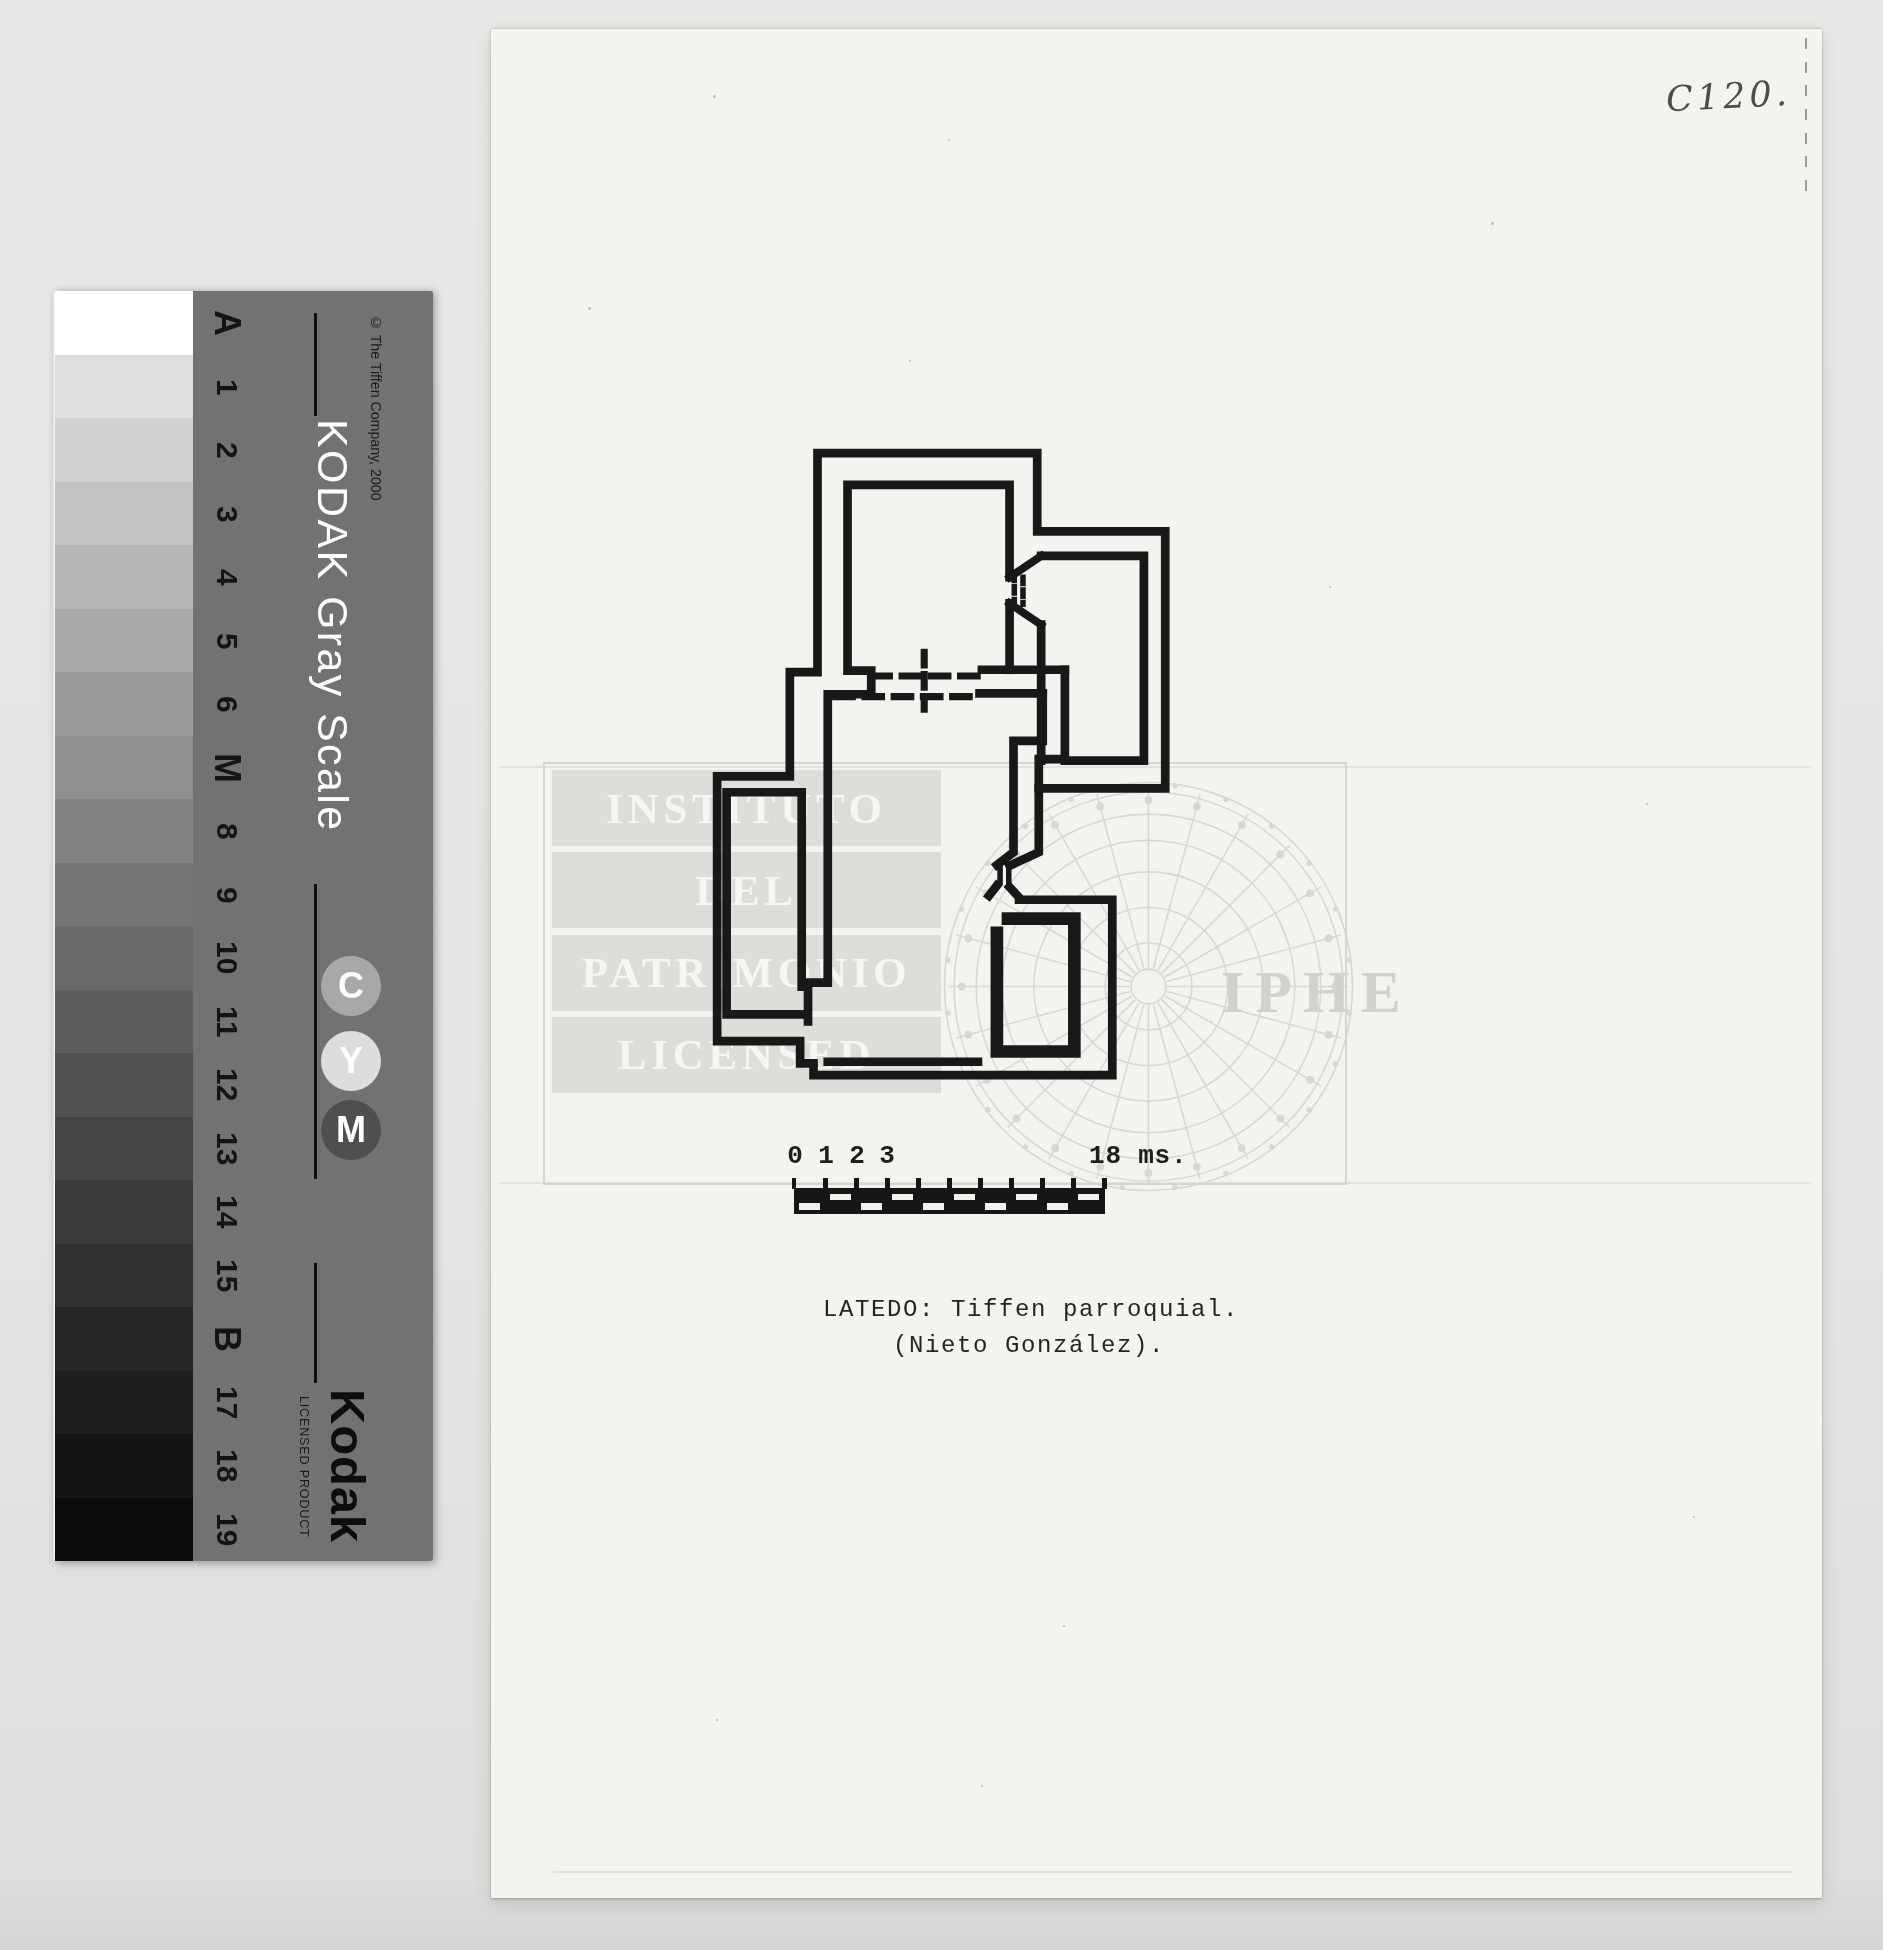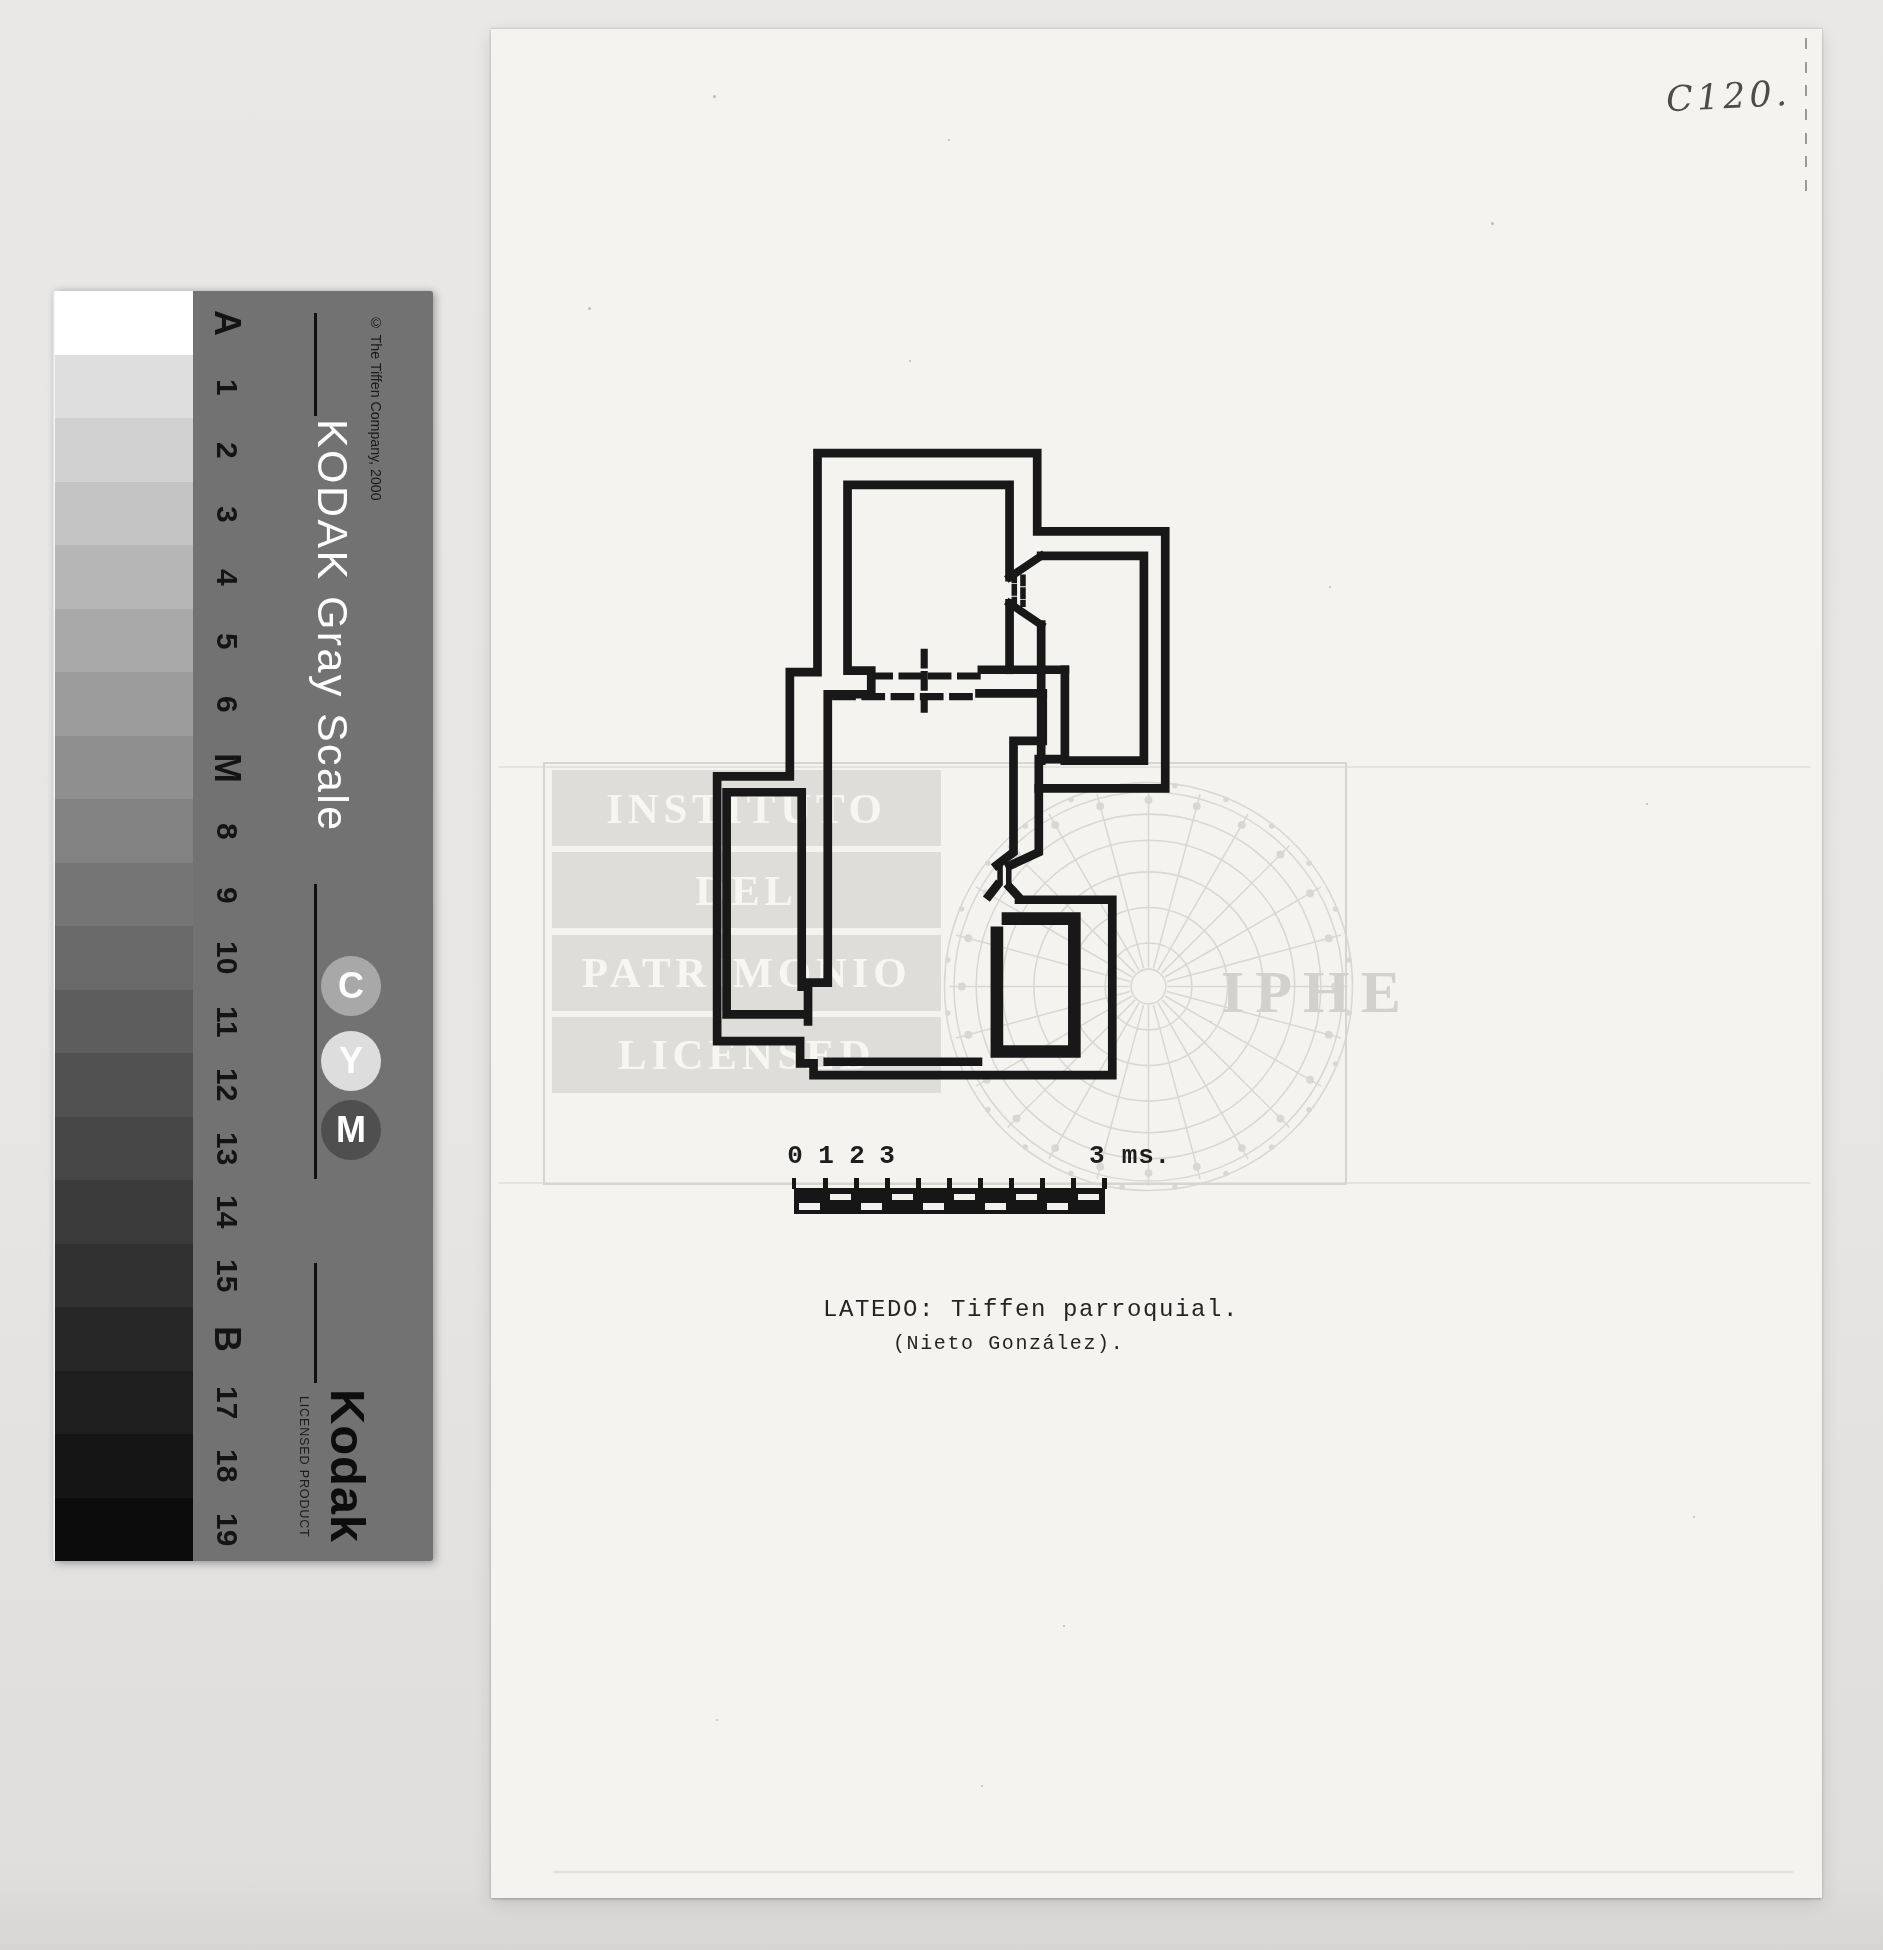"3 ms." div.sb-end { text: 3 -> 18 }
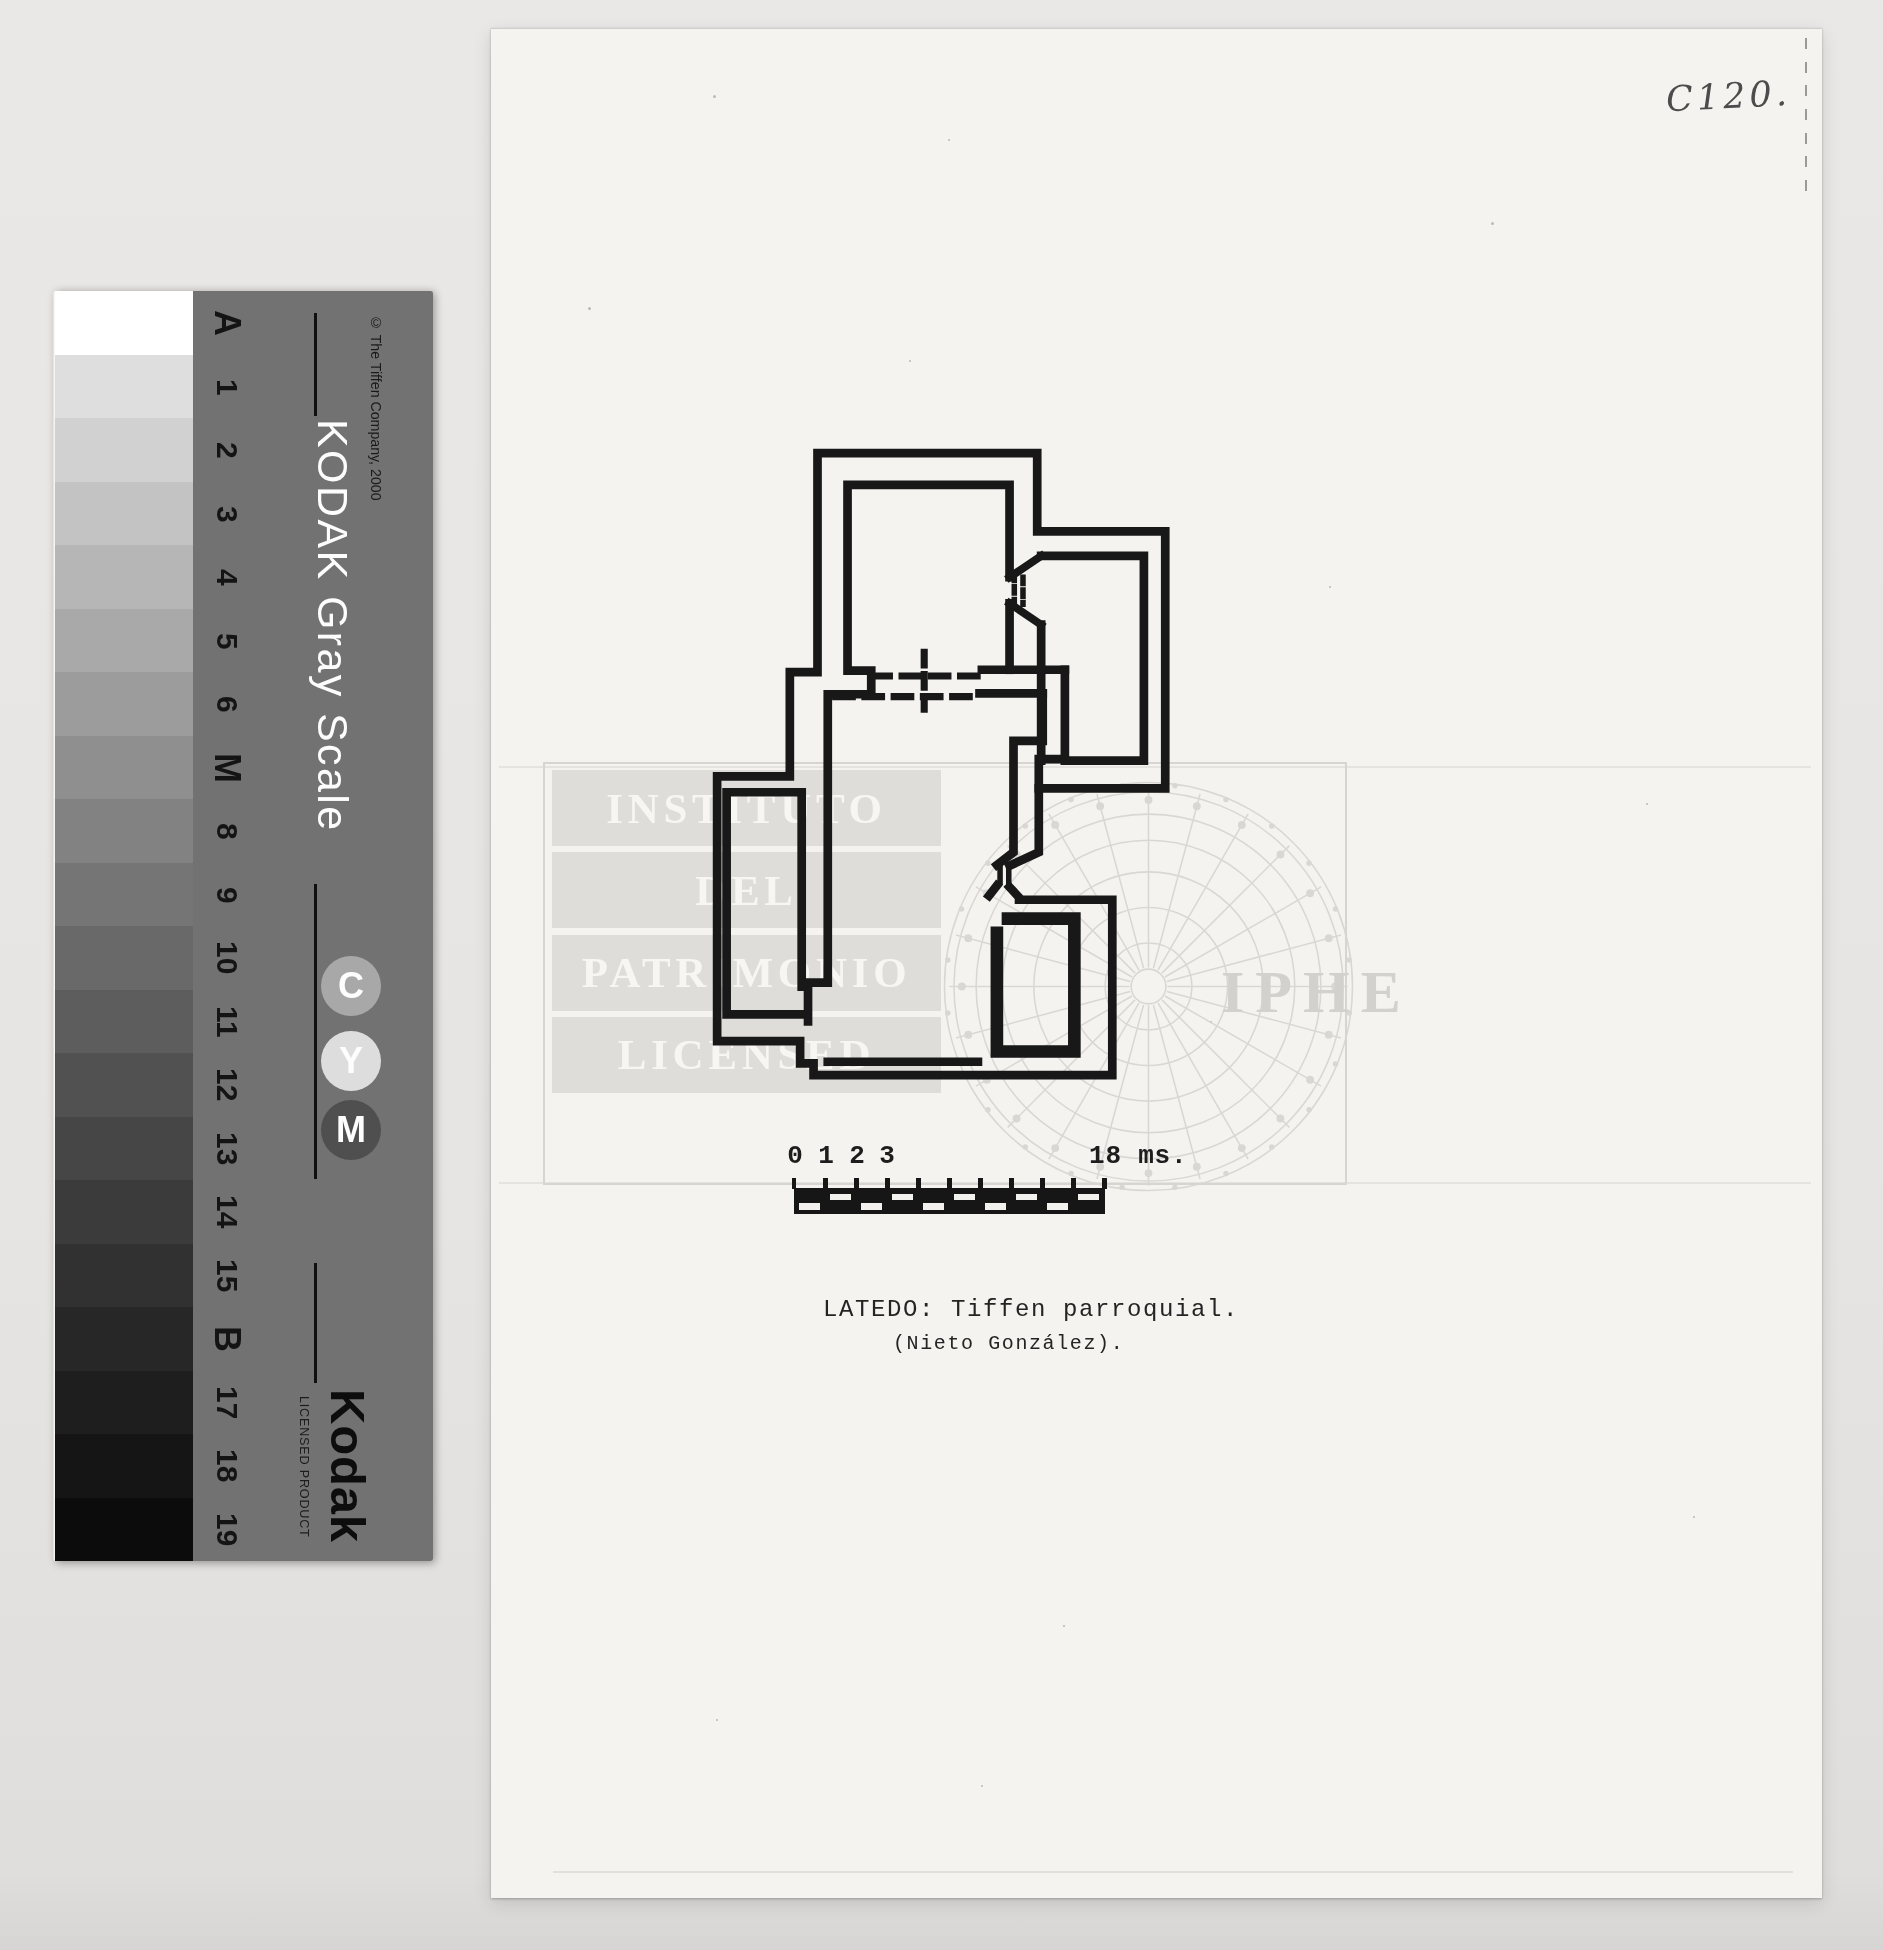"(Nieto González)." .caption2 { font-size: 20px -> 24px }
